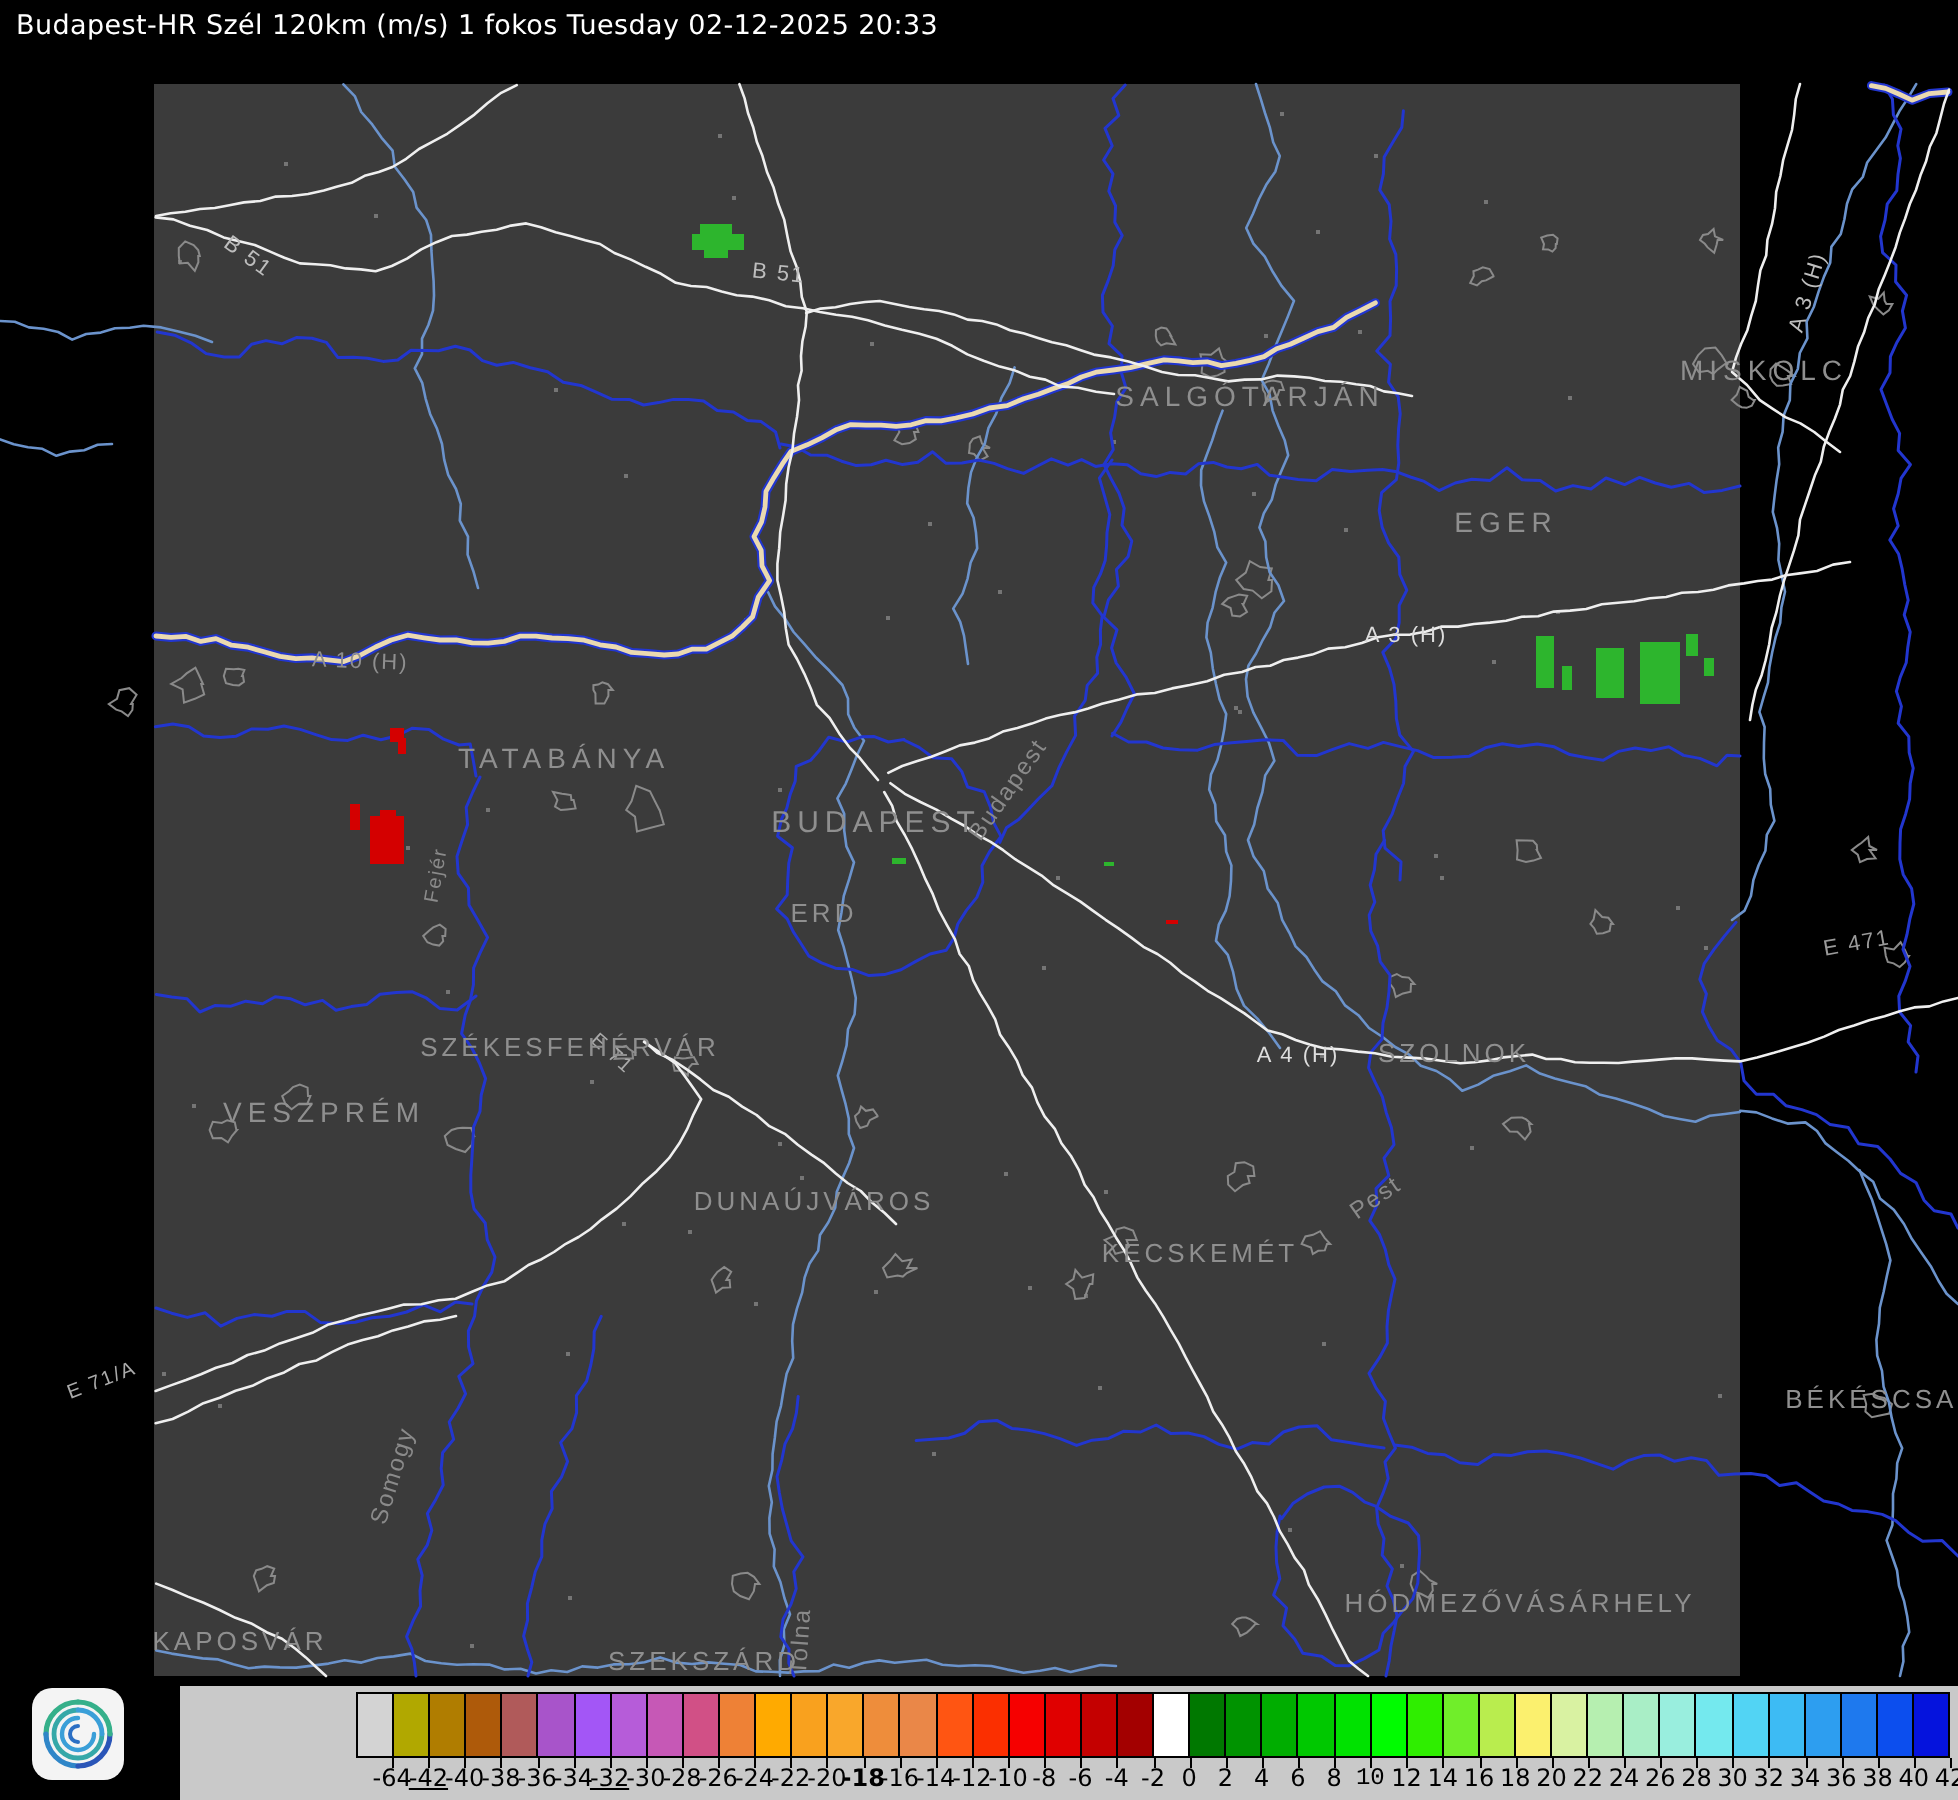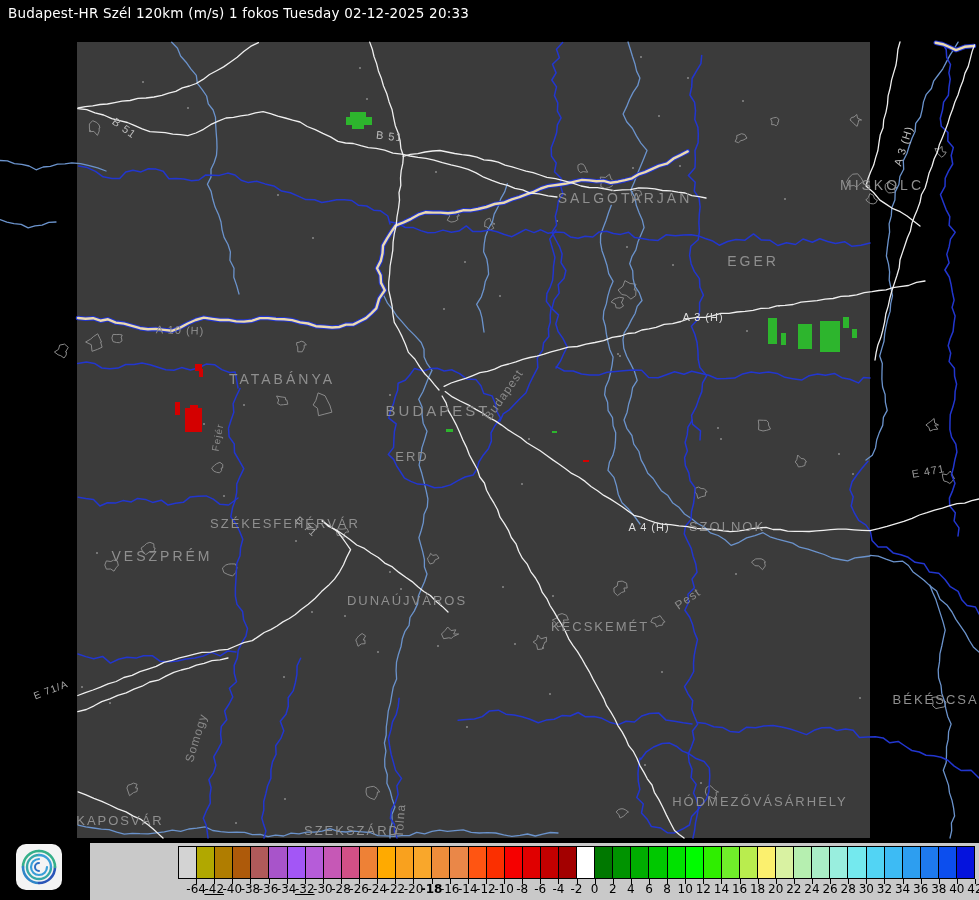"10" div.cblabel { font-family: none -> Liberation Mono, monospace }
